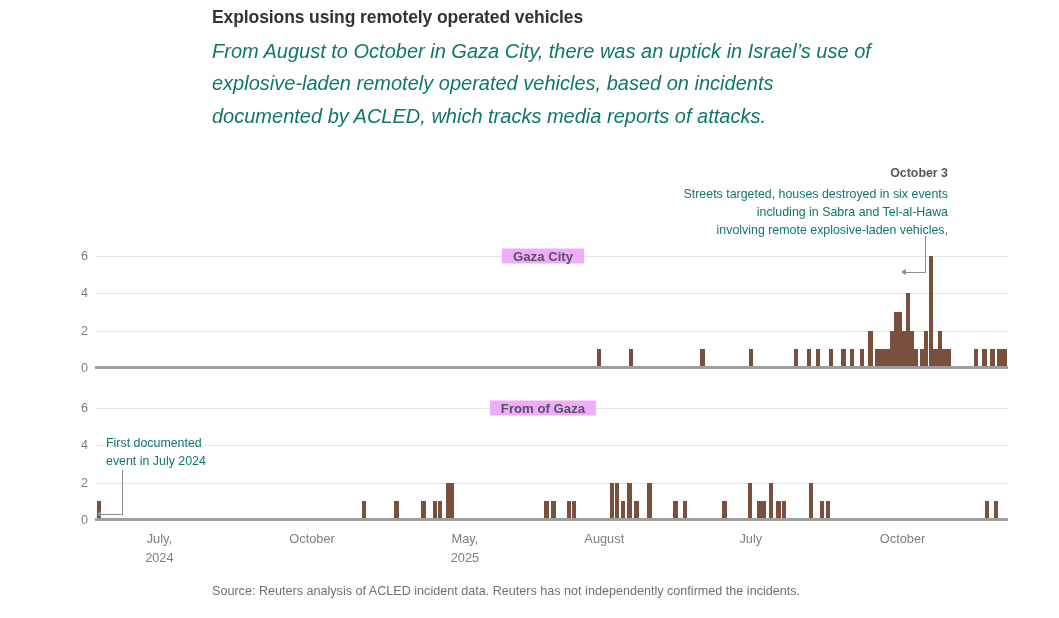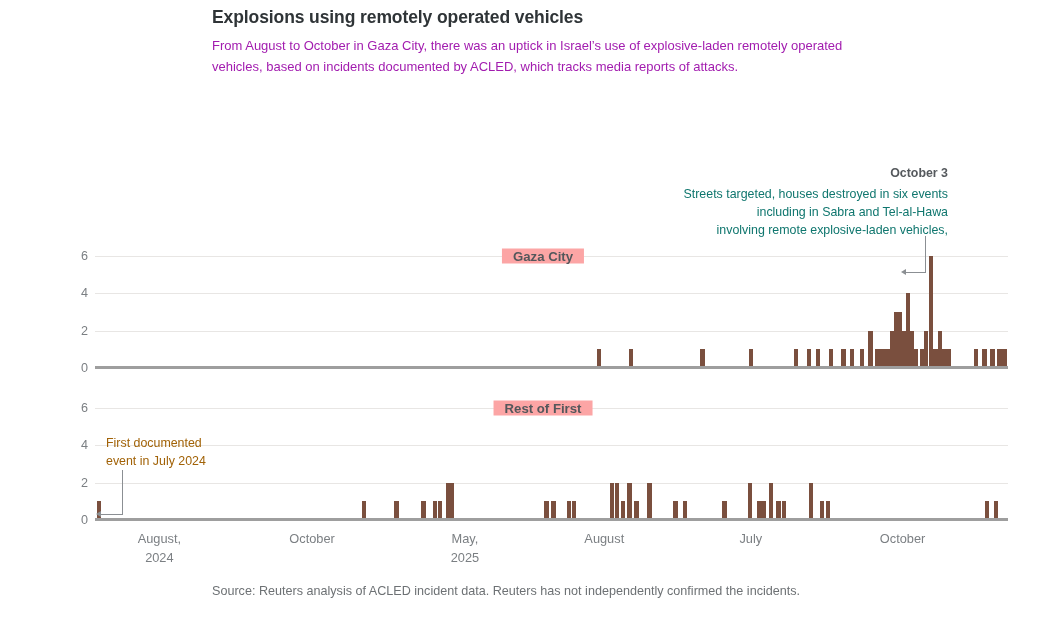"From August to October in" .chart-subtitle { color: #a21caf -> #0f766e; font-size: 13px -> 20px; font-style: none -> italic }
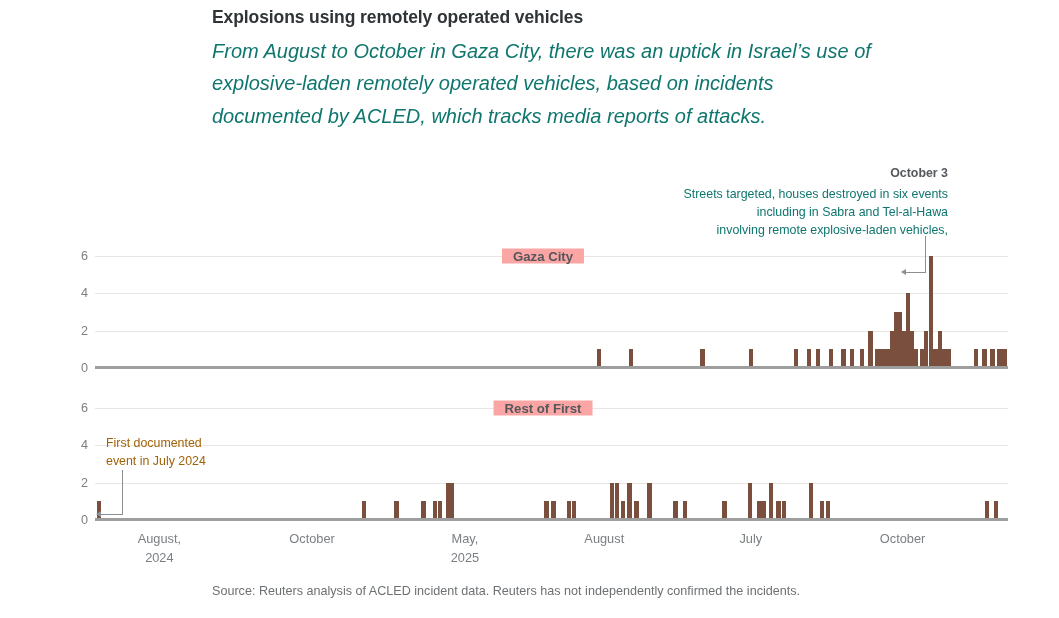"Gaza City" .panel-label { background: #fca5a5 -> #f0abfc }
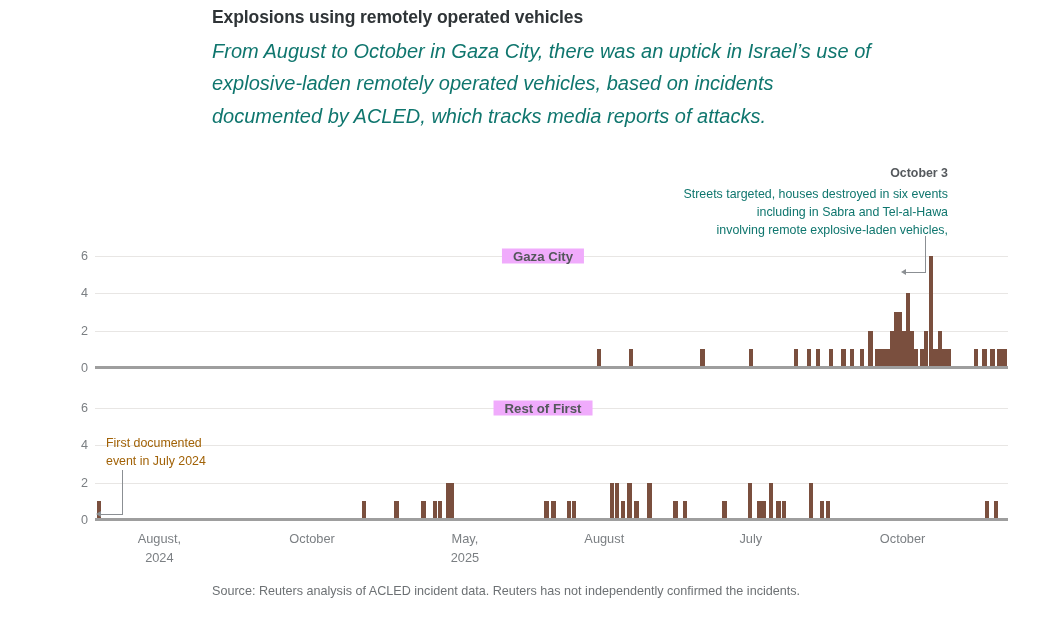"Rest of First" div.panel-label { text: Rest of First -> From of Gaza }
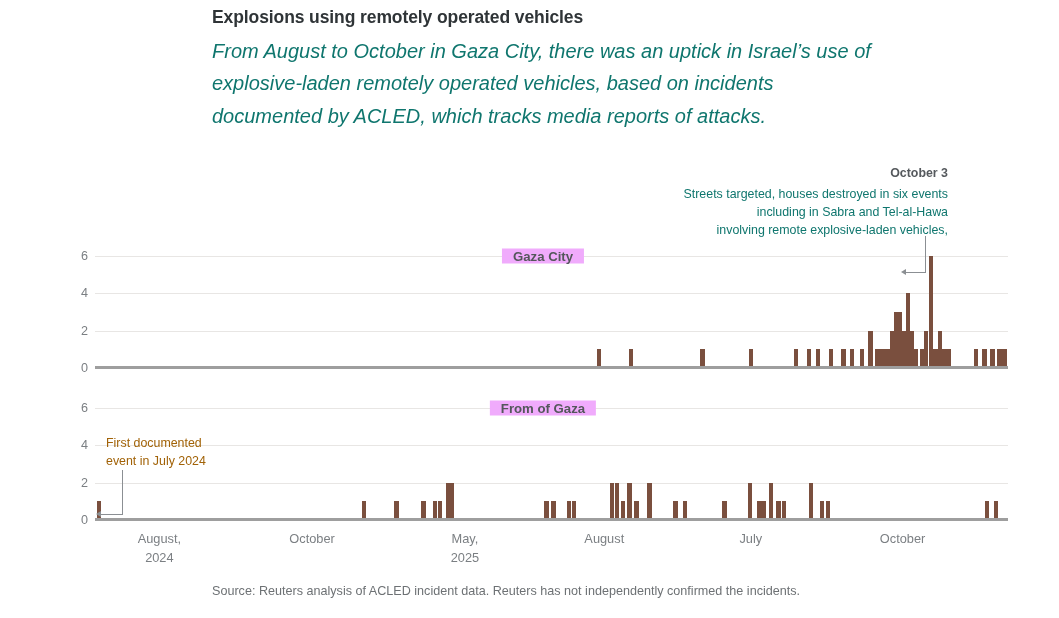"First documented" .first-annotation { color: #a16207 -> #0f766e }
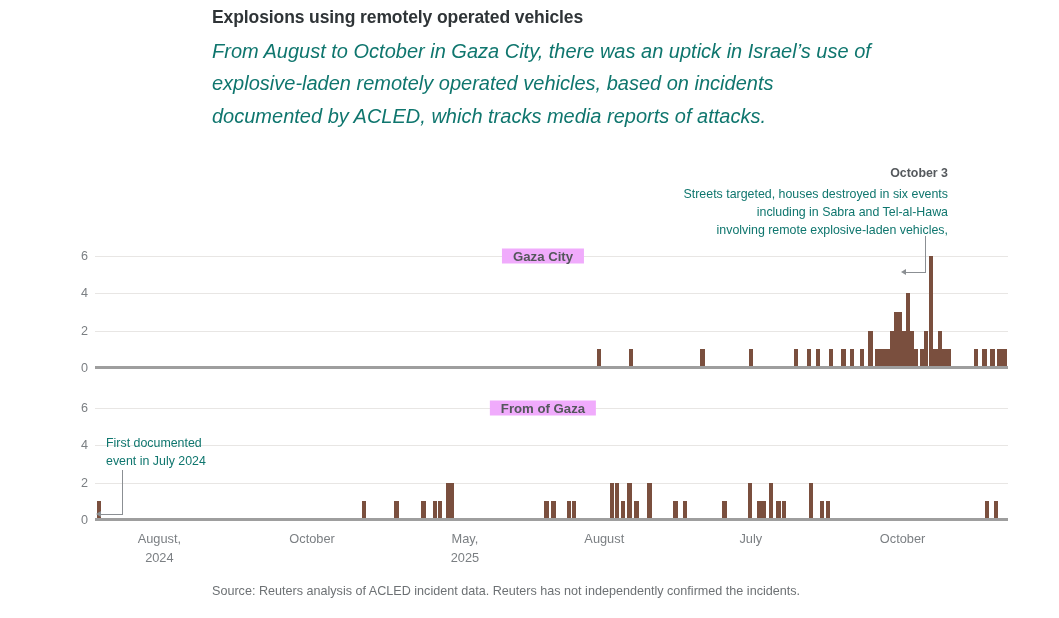"August," div { text: August -> July }
